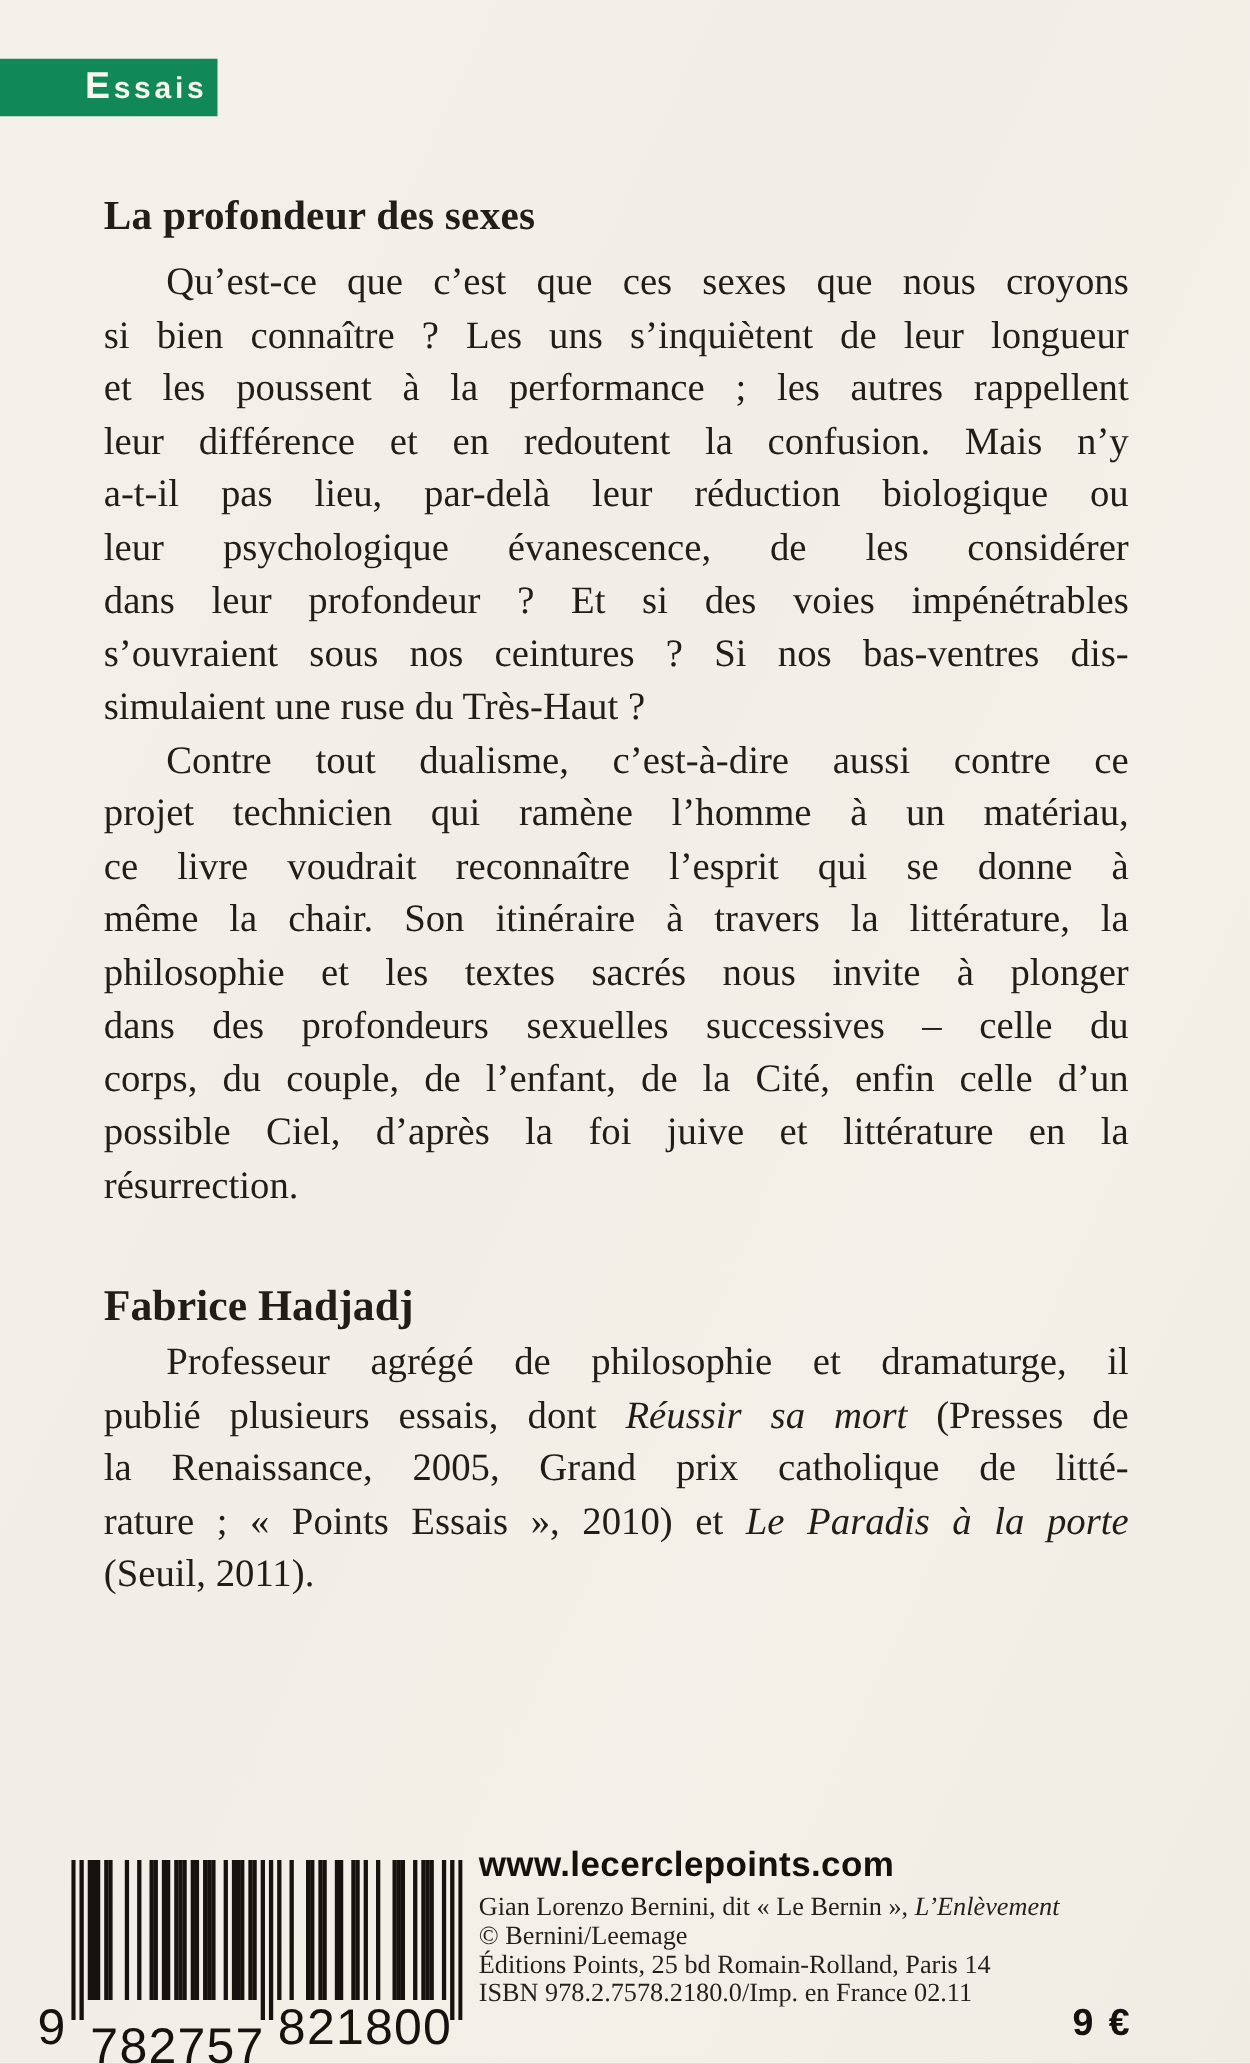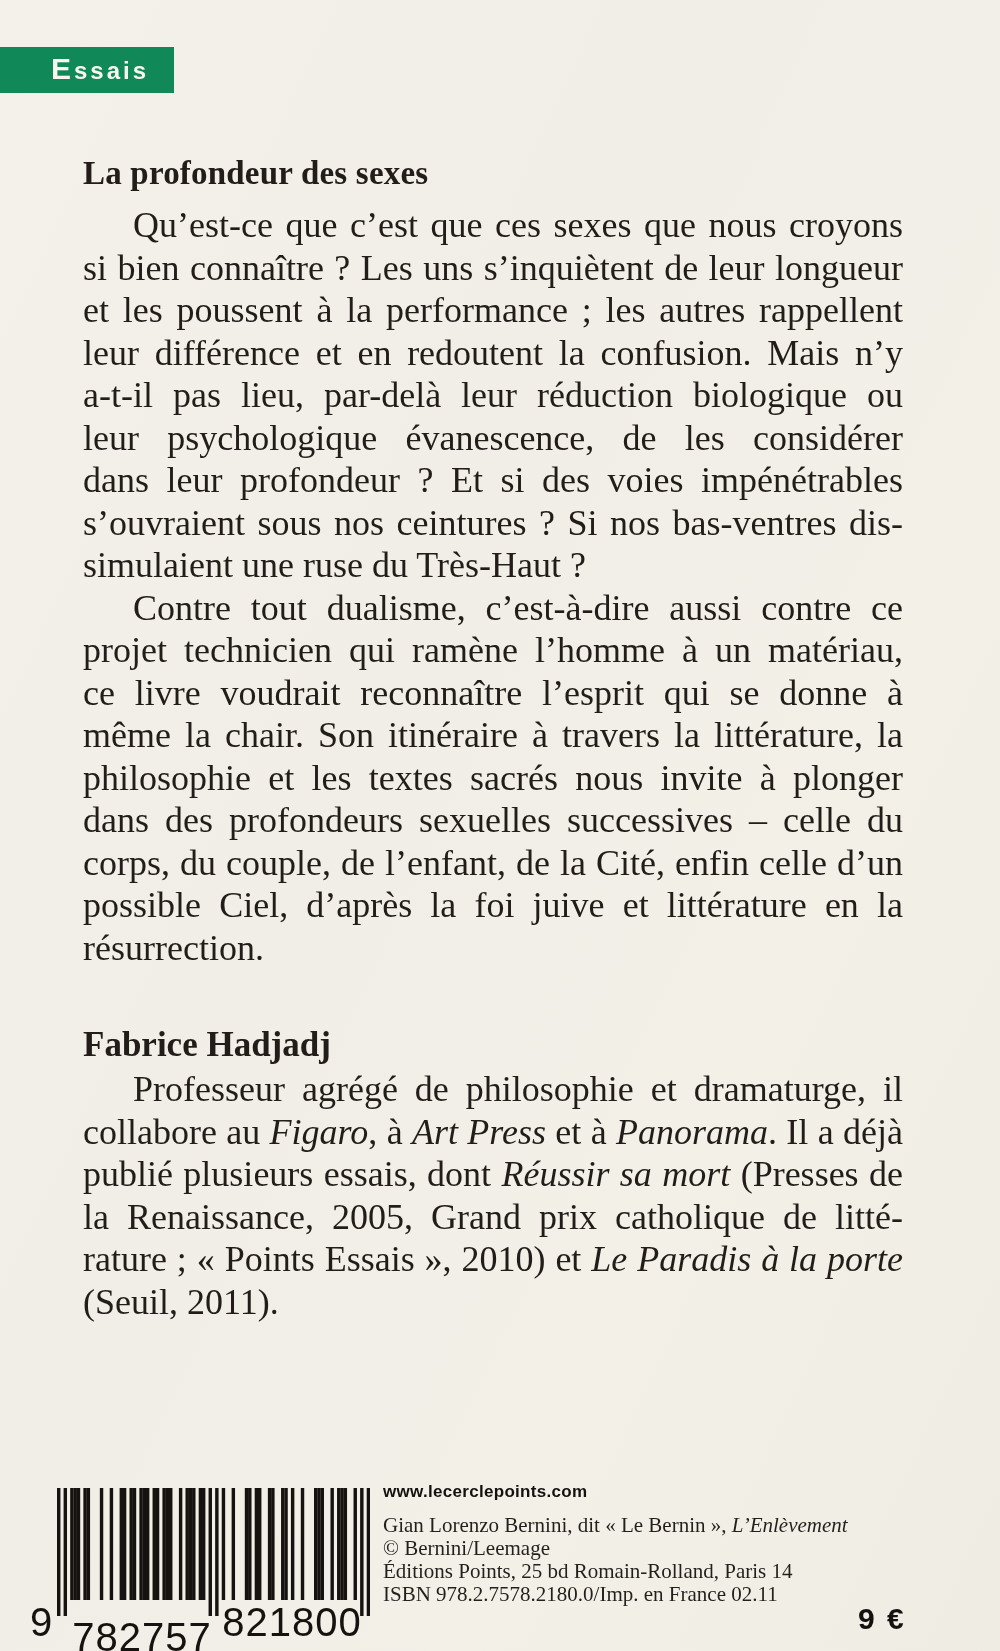"Essais" .badge { padding-right: 25px -> 8px }
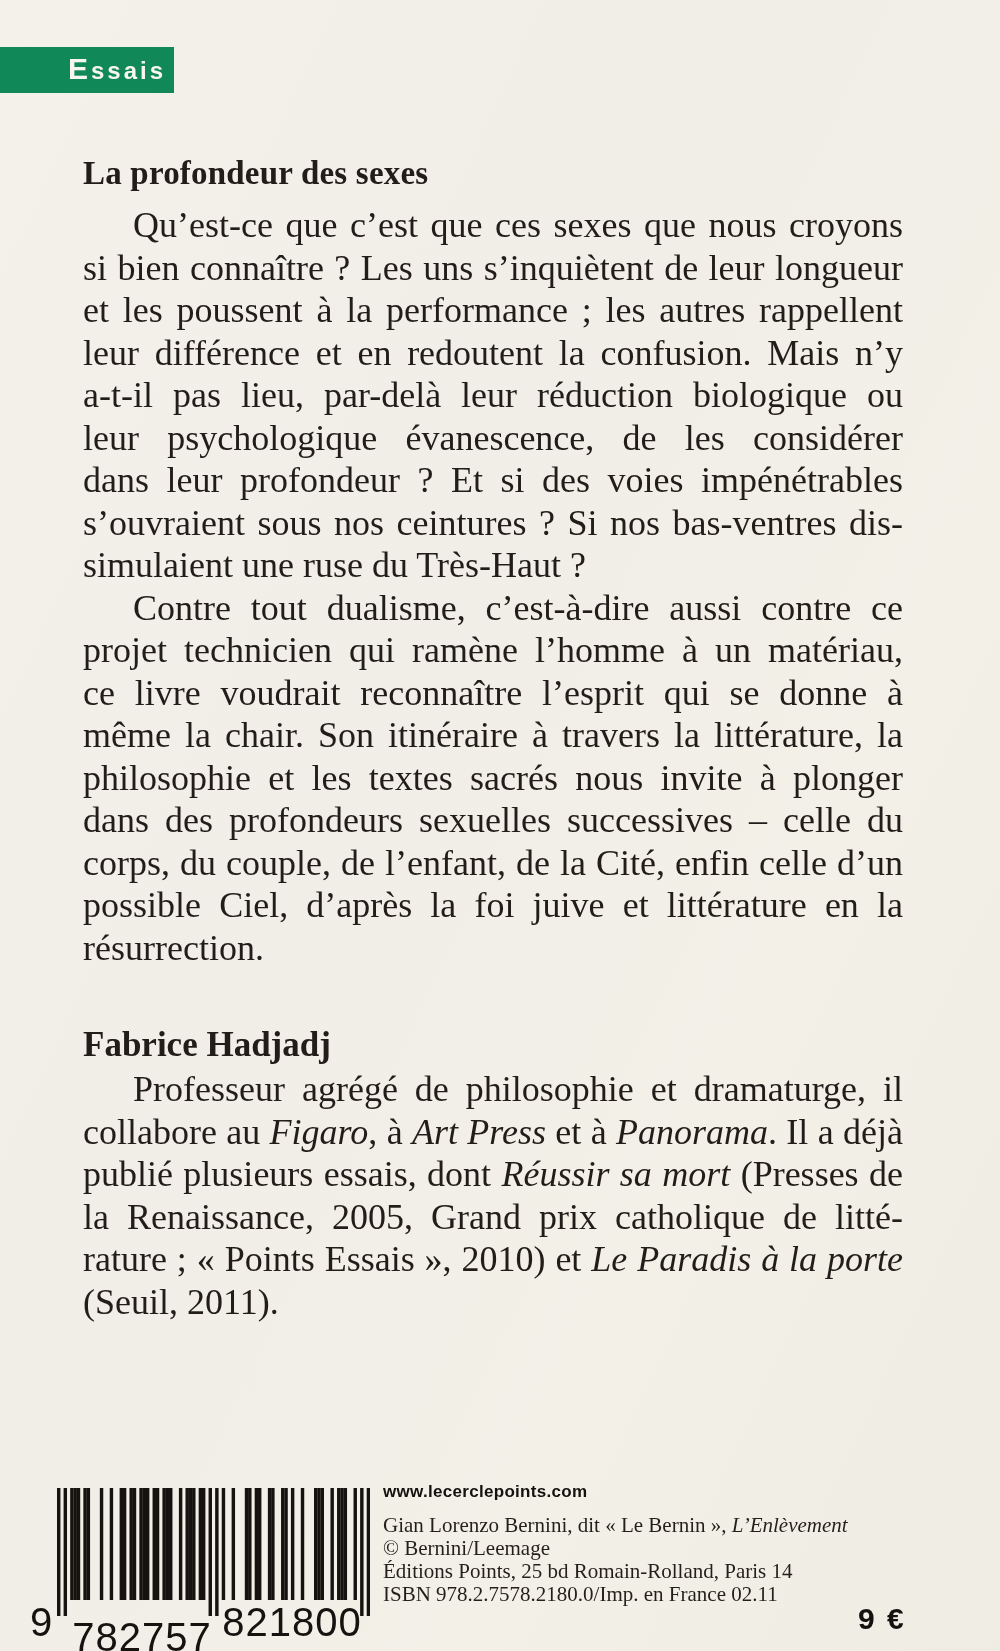"Qu’est-ce que c’est que ces" .jline { font-size: 36px -> 31px }
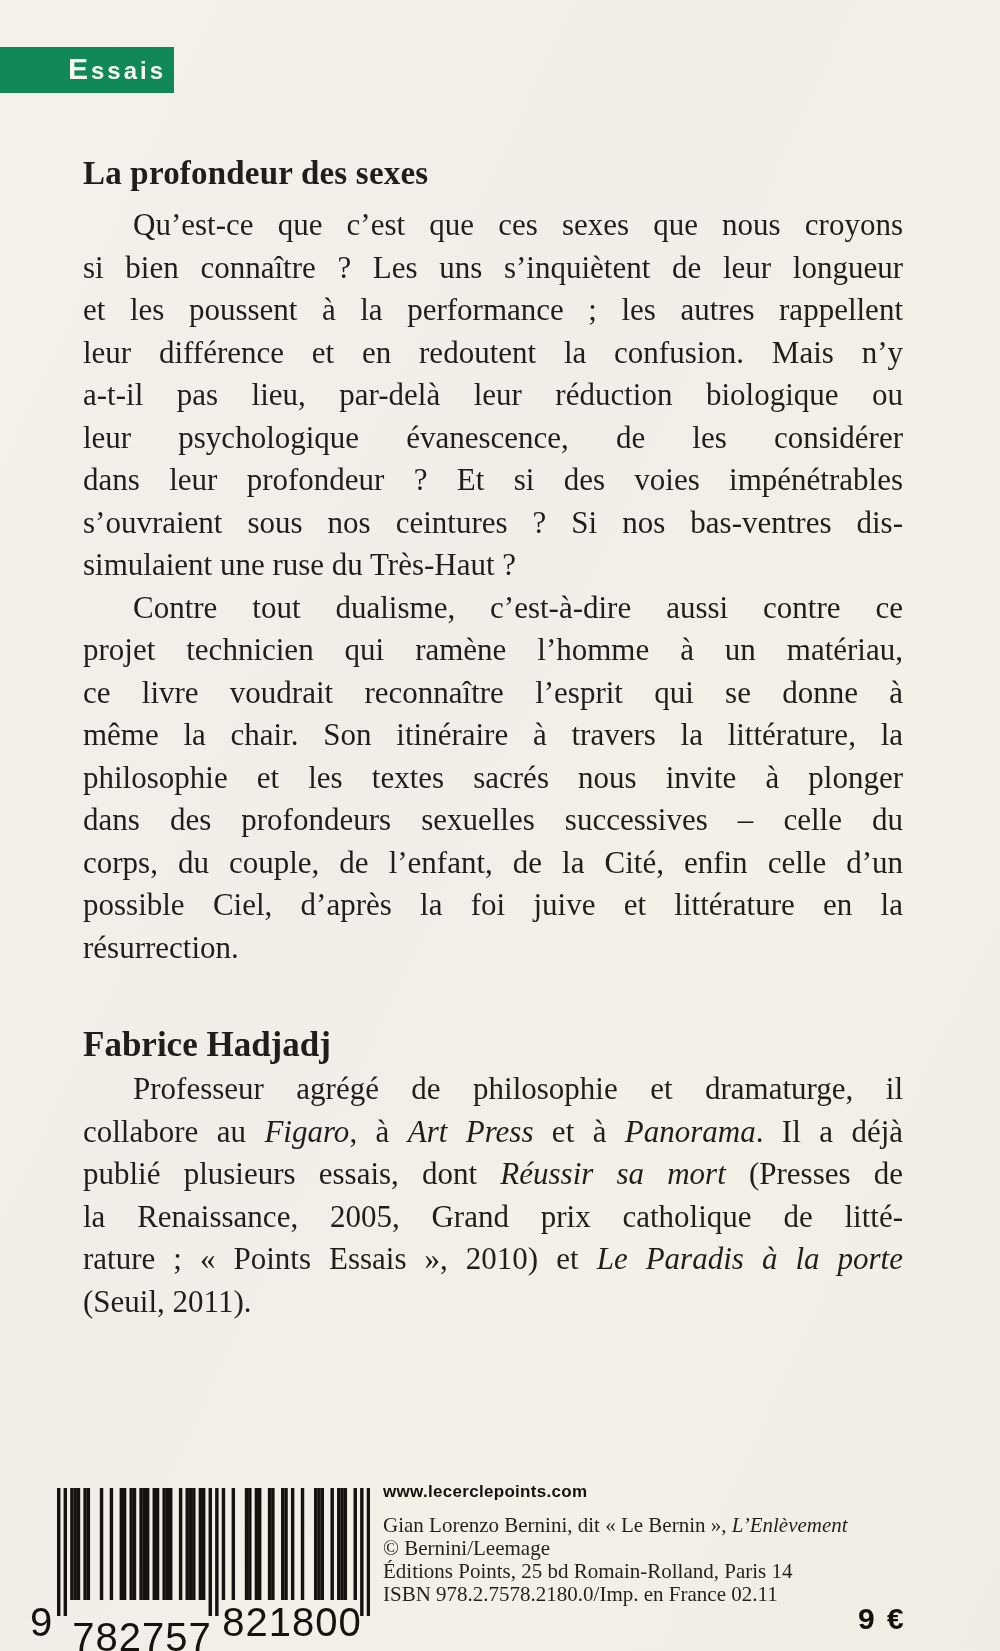"collabore au Figaro, à Art" div.jline { html: <div>collabore au <i>Figaro</i>, à <i>Art Press</i> et à <i>Panorama</i>. Il a déjà</div> -> none }
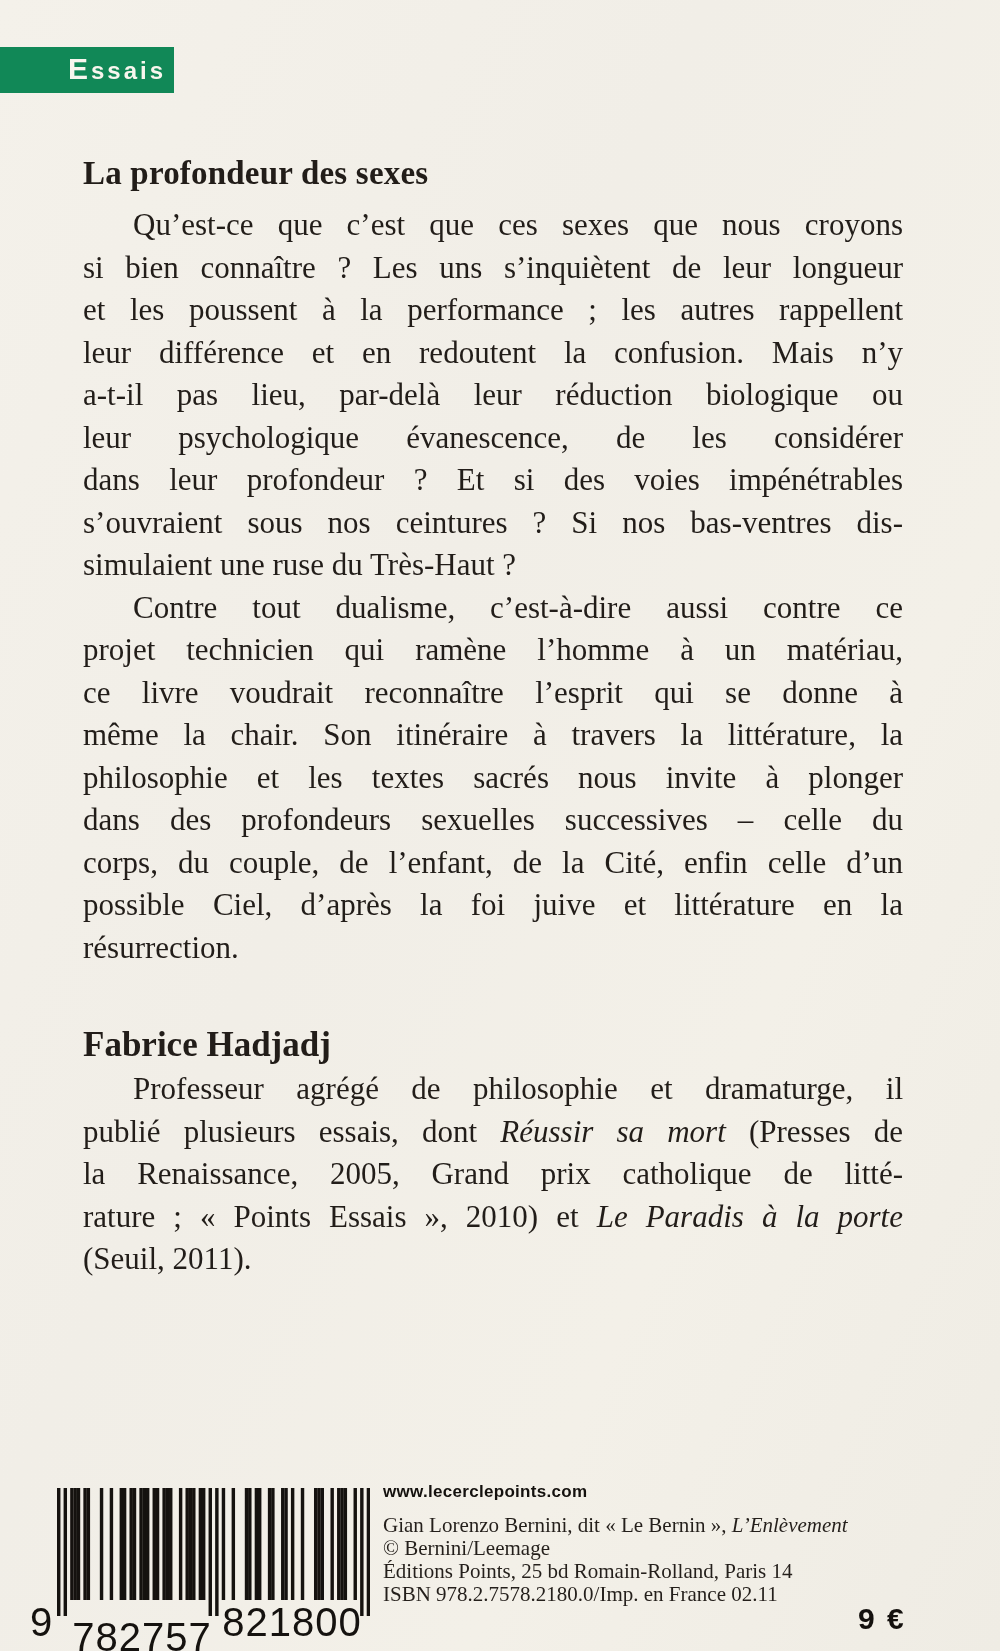"www.lecerclepoints.com" .website { font-size: 17px -> 28px }
